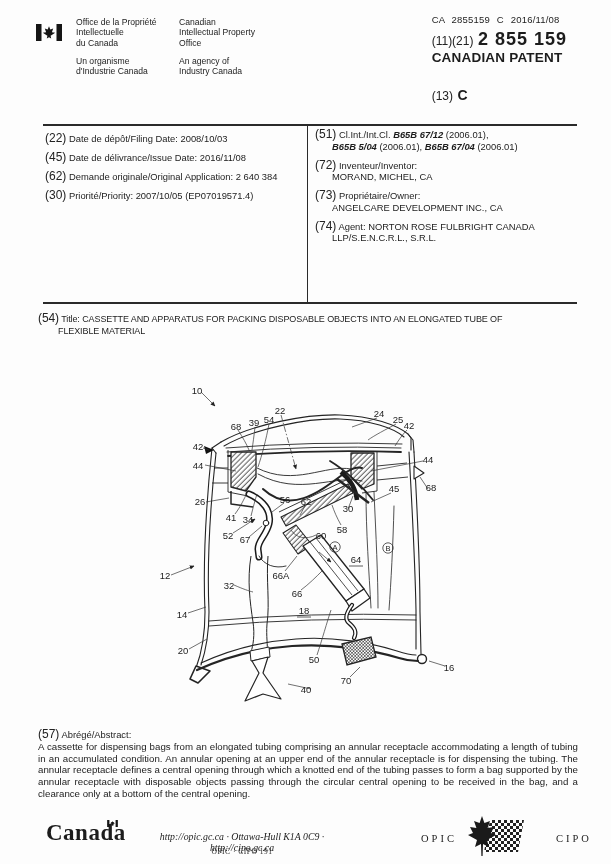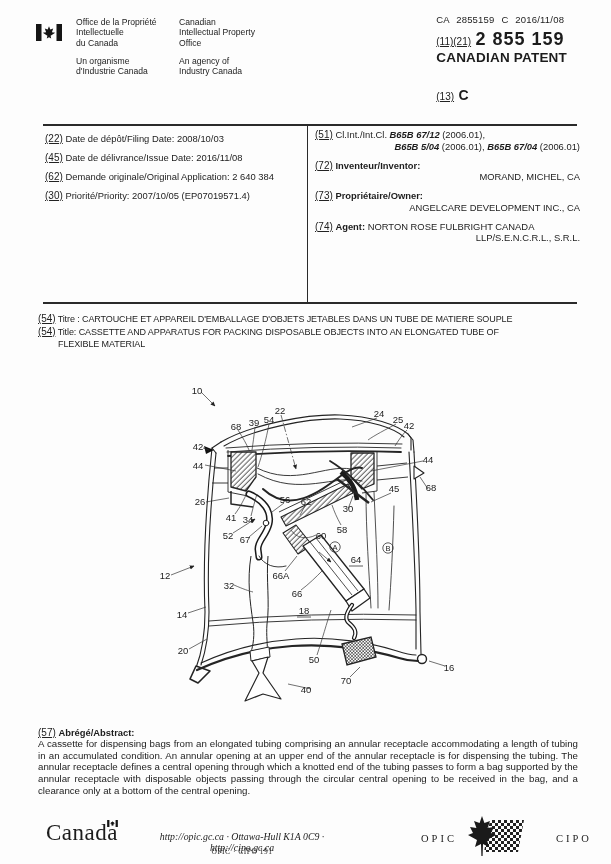"(11)(21)" .inid { font-size: 10px -> 12px; text-decoration: underline -> none }
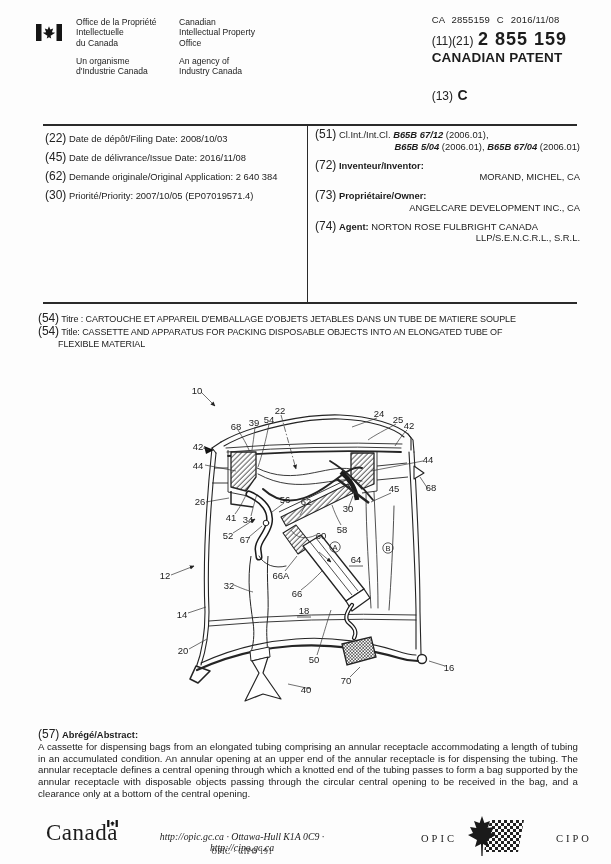"B65B 5/04 (2006.01), B65B 67/04" .bibr .cont { text-align: right -> none }
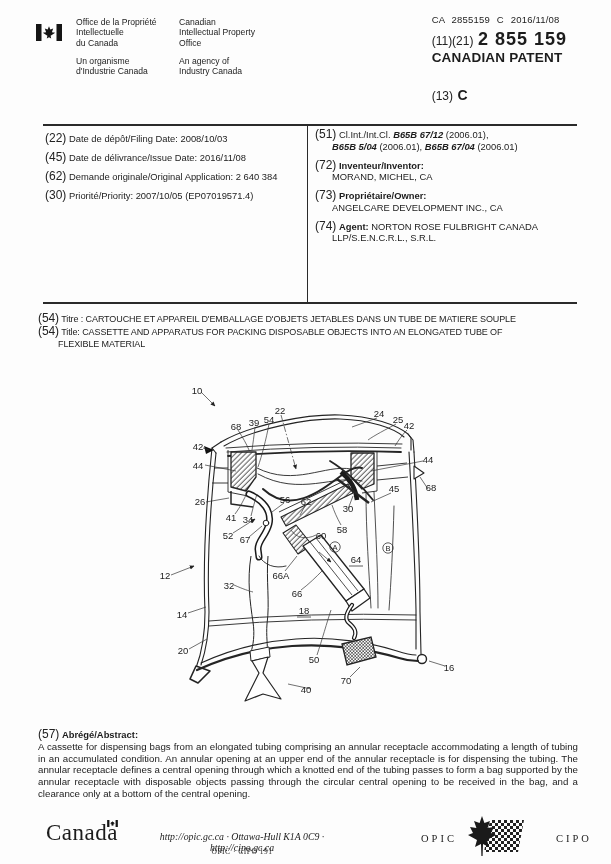"Inventeur/Inventor:" .lbl { font-weight: bold -> normal }
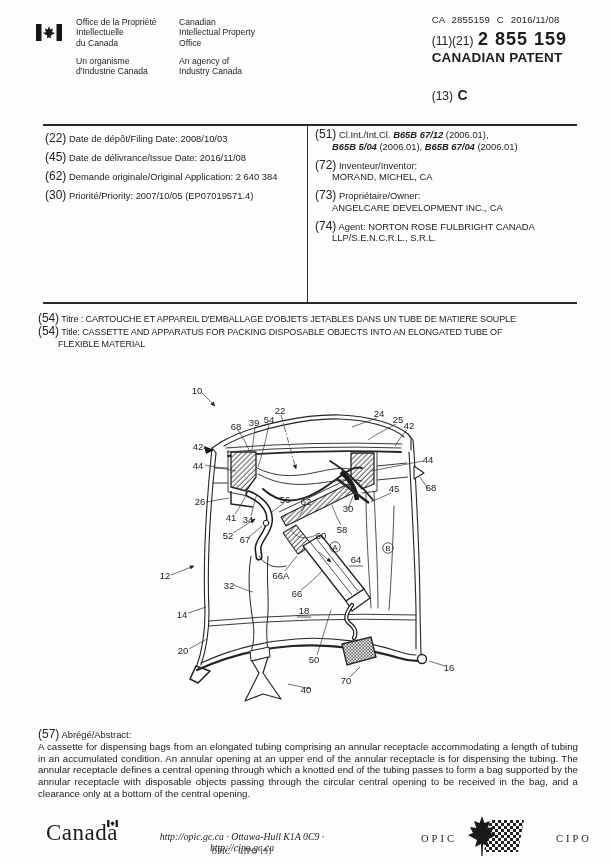"(54) Titre : CARTOUCHE ET" div { html: <div> <span>(54)</span> <span>Titre :</span> <span>CARTOUCHE ET APPAREIL D'EMBALLAGE D'OBJETS JETABLES DANS UN TUBE DE MATIERE SOUPLE</span> </div> -> none }
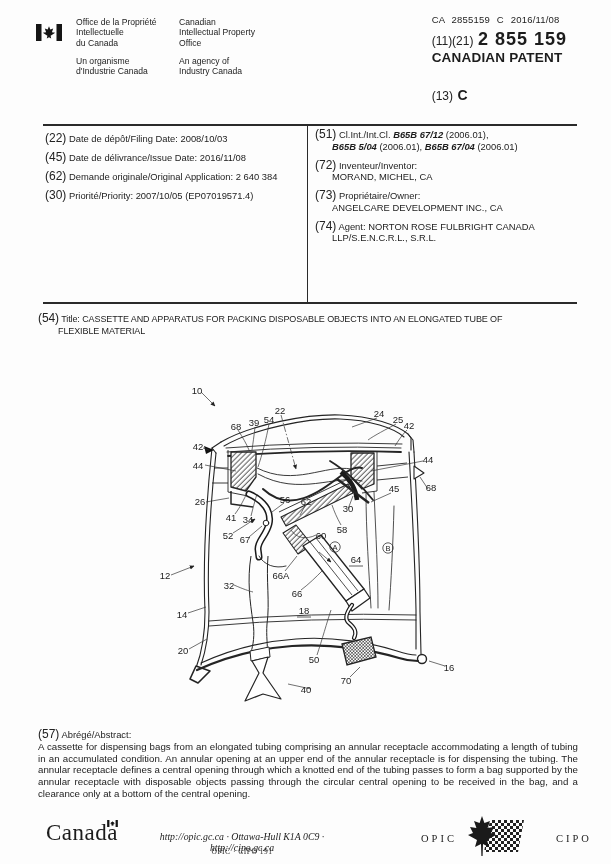"Canada" .wordmark { font-weight: none -> bold }
